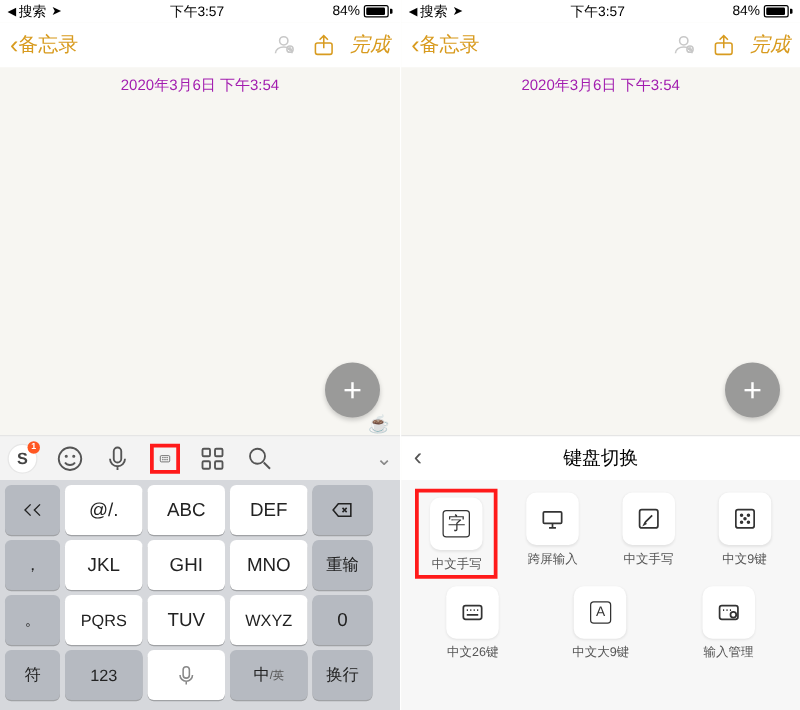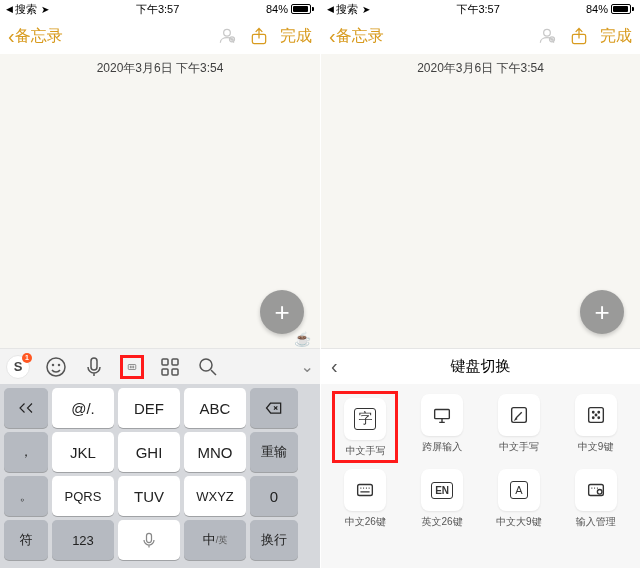"完成" .nav-btn { font-style: none -> italic }
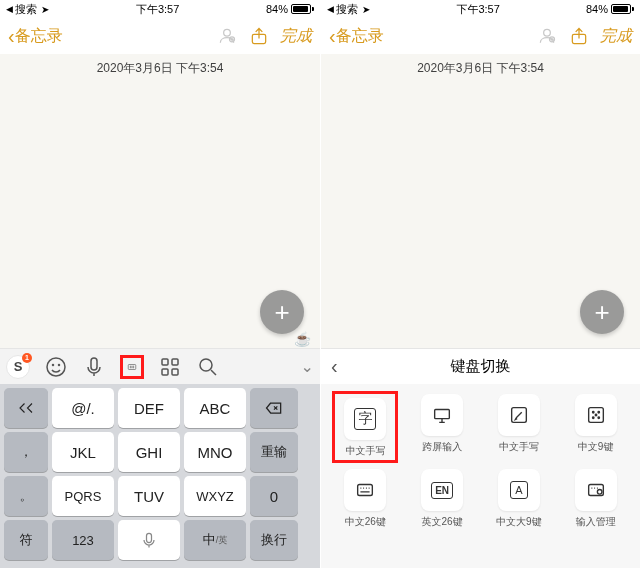"2020年3月6日 下午3:54" .timestamp { color: #404040 -> #a21caf }
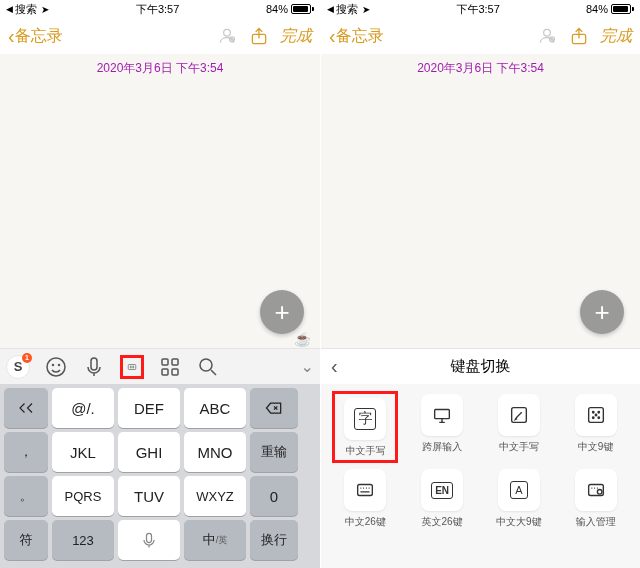"DEF" div.key { order: before "ABC" -> after "ABC" }
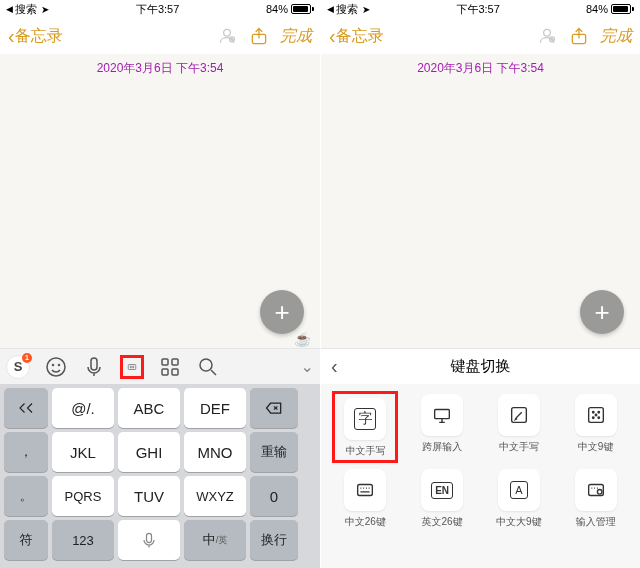"EN" div.ks-item { html: <div> <div> <span>EN</span> </div> <div>英文26键</div> </div> -> none }
